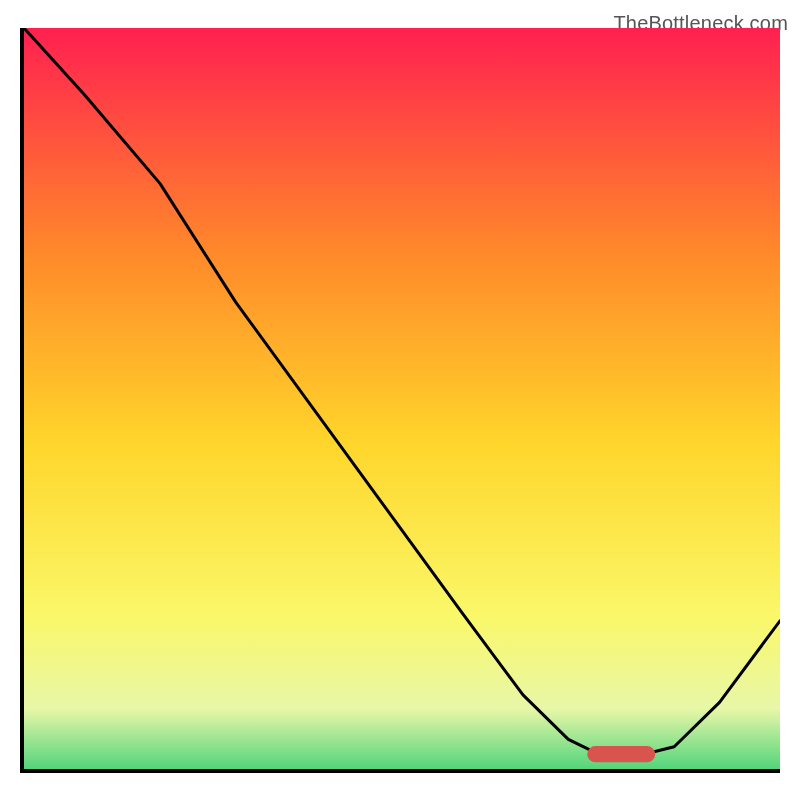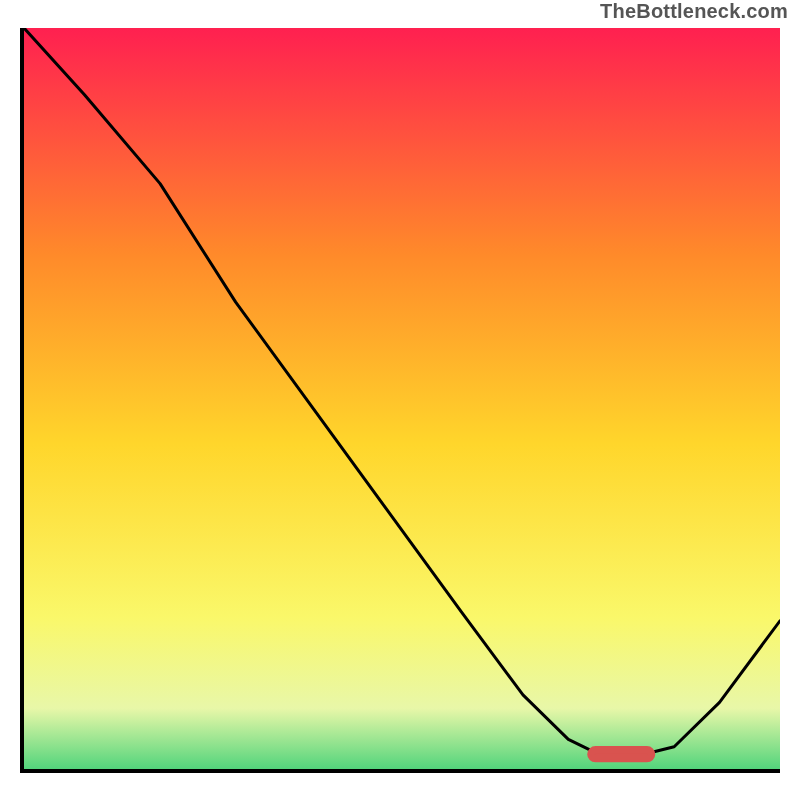"TheBottleneck.com" .watermark { font-weight: bold -> normal; top: 0 -> 12px }
